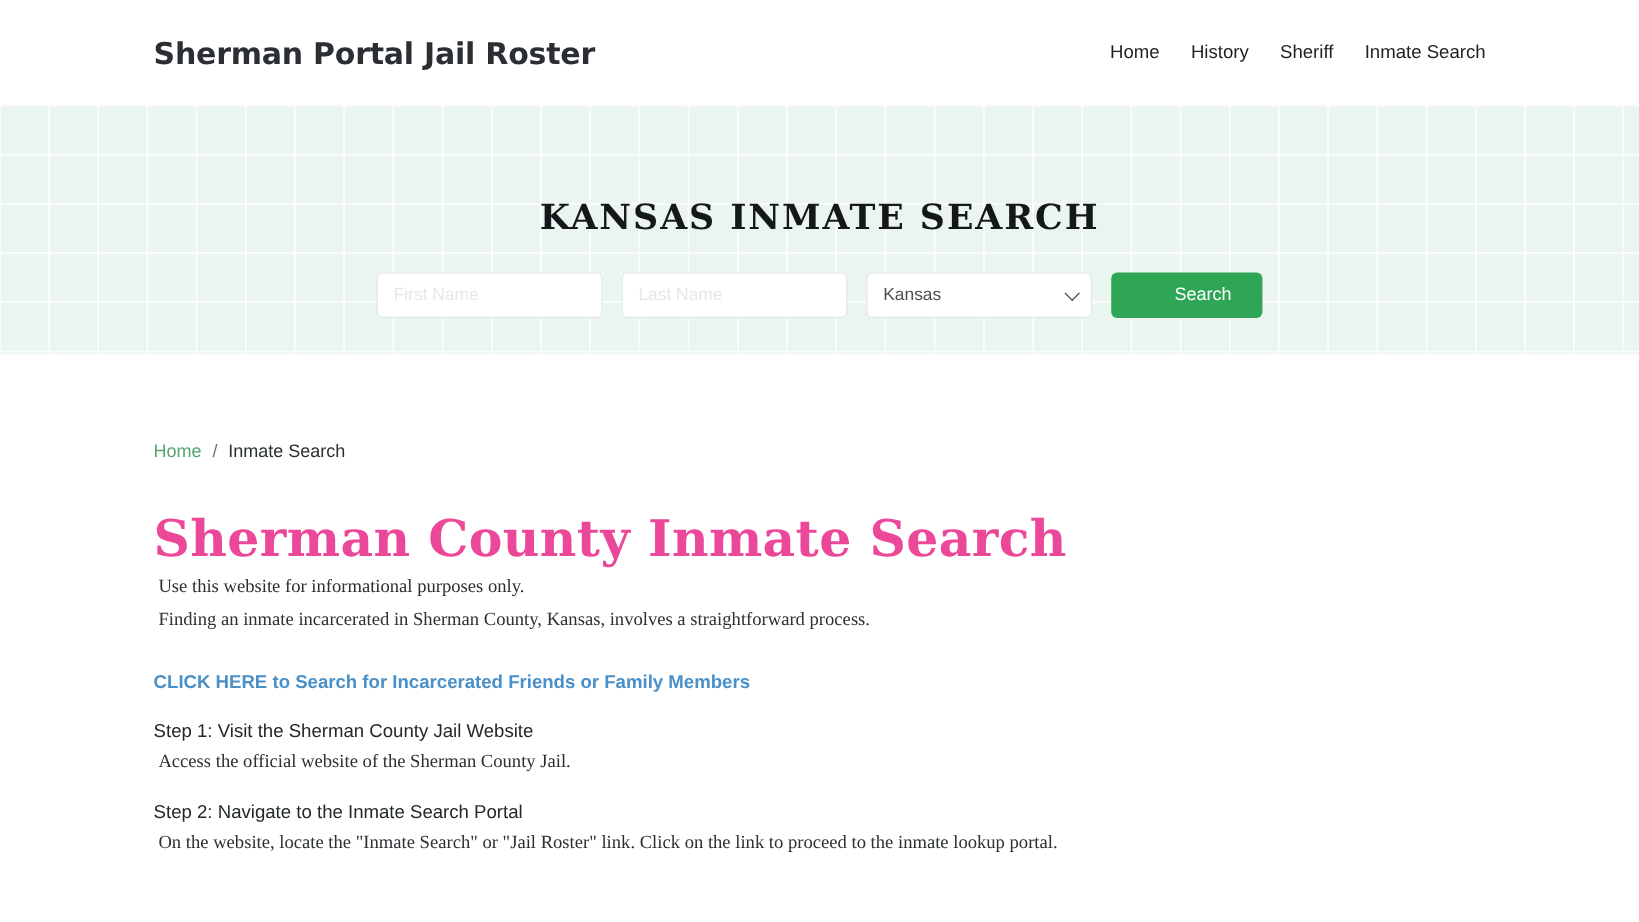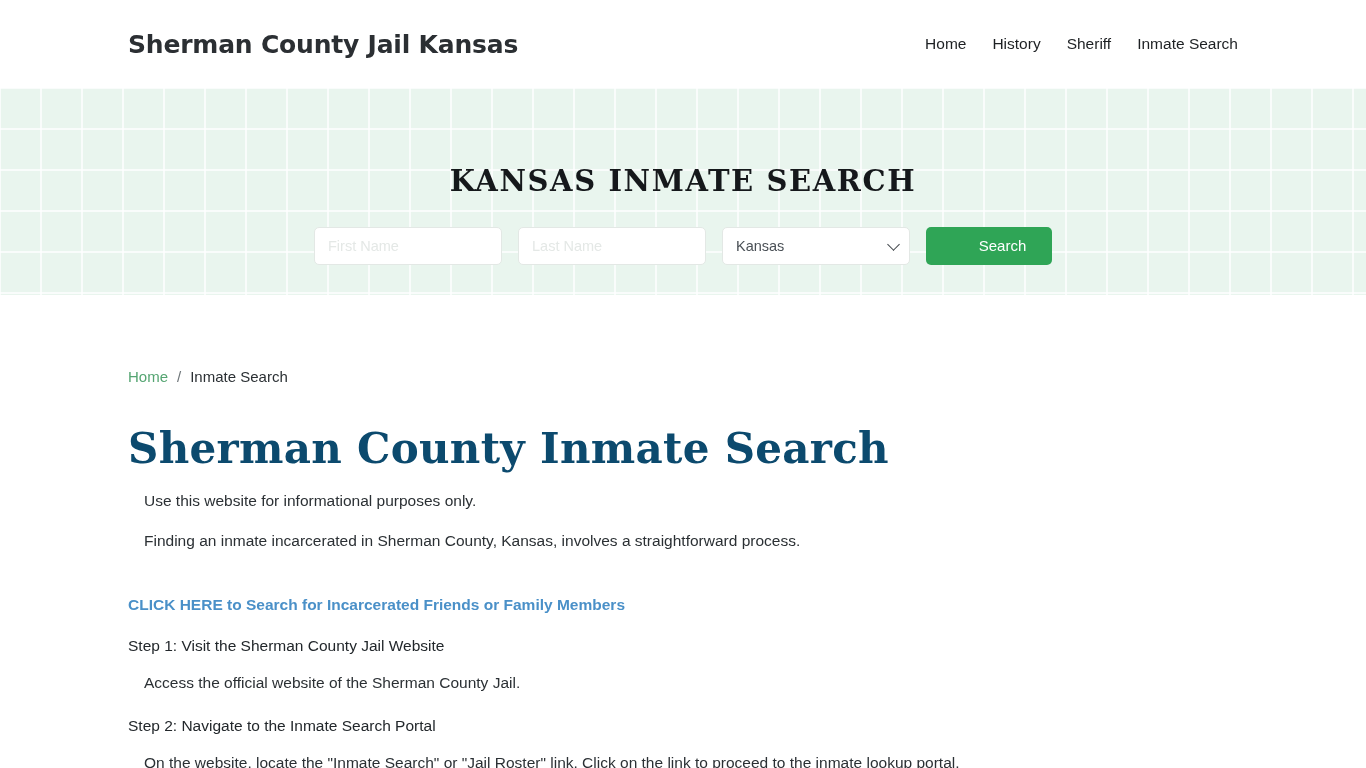"Sherman County Jail Kansas" a.brand { text: County Jail Kansas -> Portal Jail Roster }
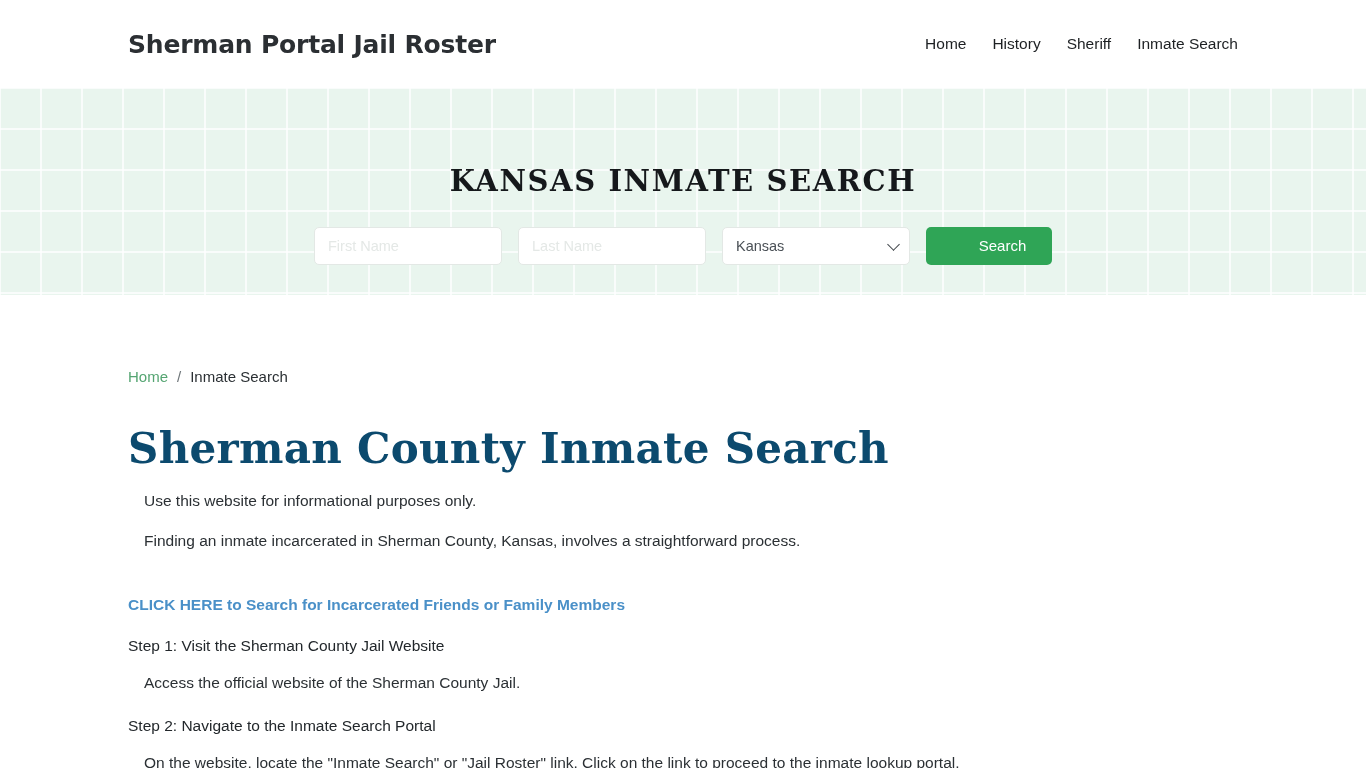"Sherman County Inmate Search" .page-title { color: #0c4a6e -> #ec4899 }
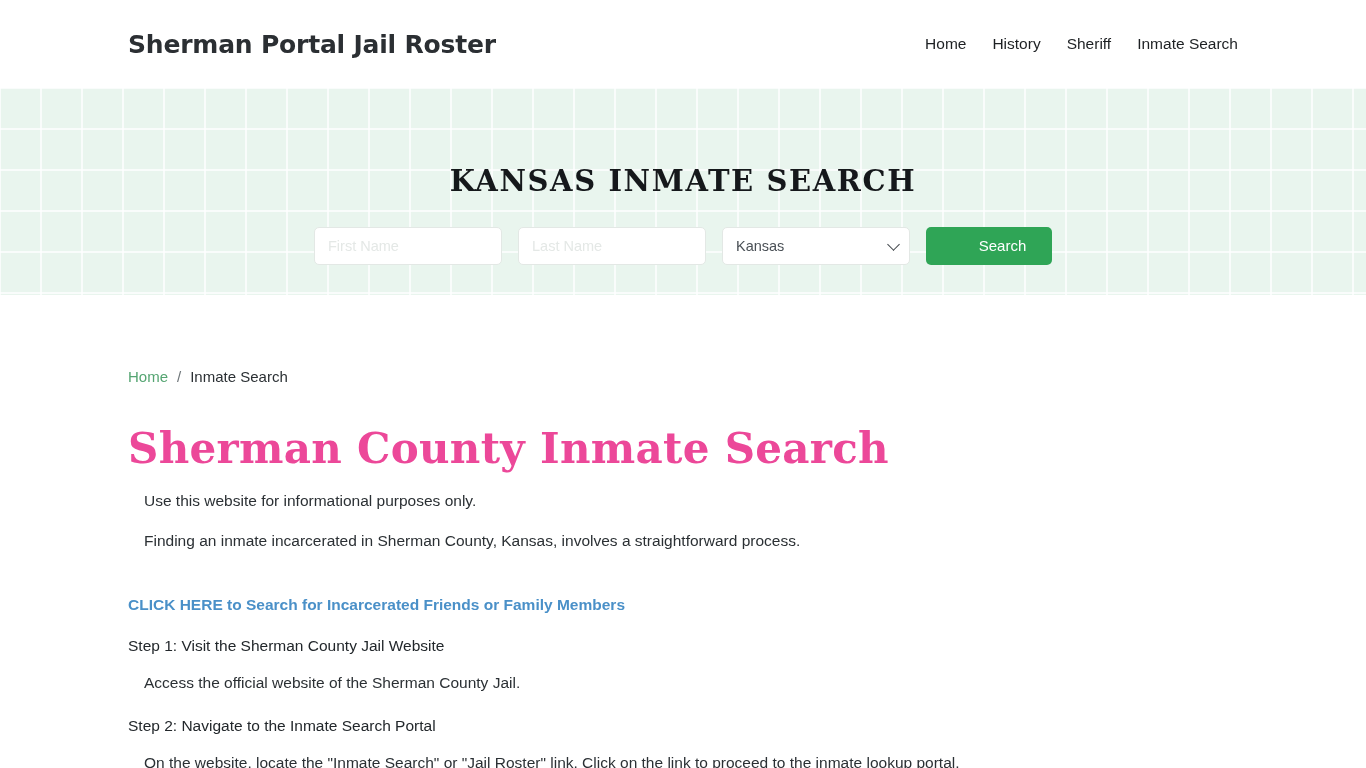"Use this website for informational" p.body-text { font-family: none -> Liberation Serif, serif; margin: 16px -> 4px }
